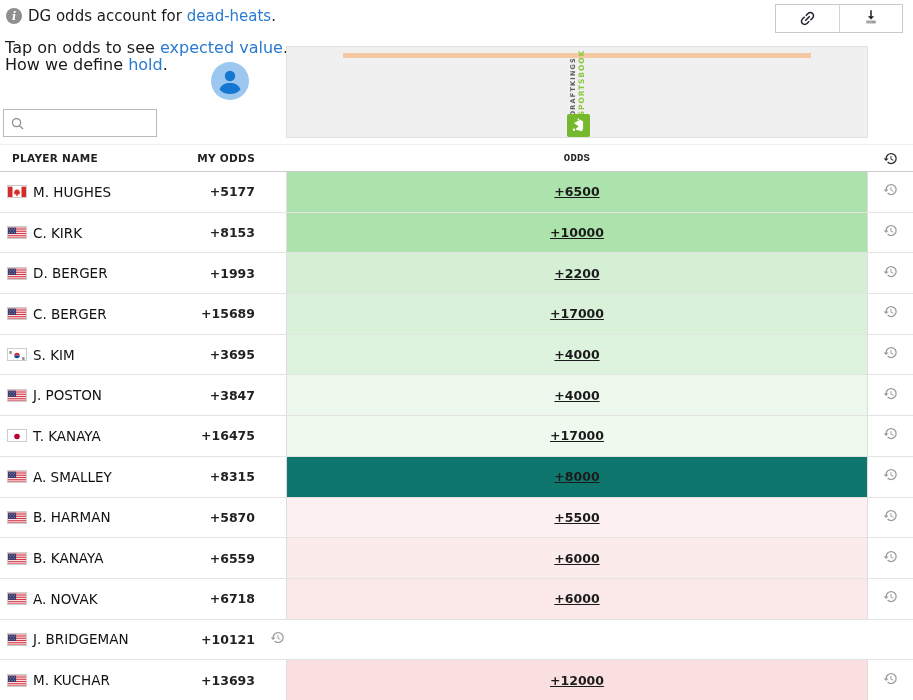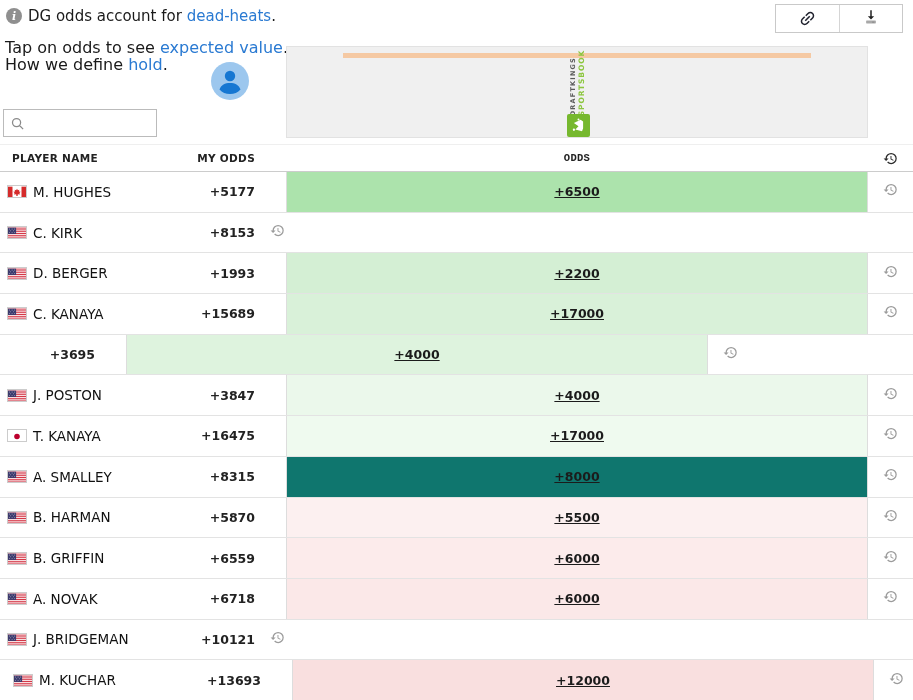"+10000" div.c-odds { html: none -> <div> <a>+10000</a> </div> }
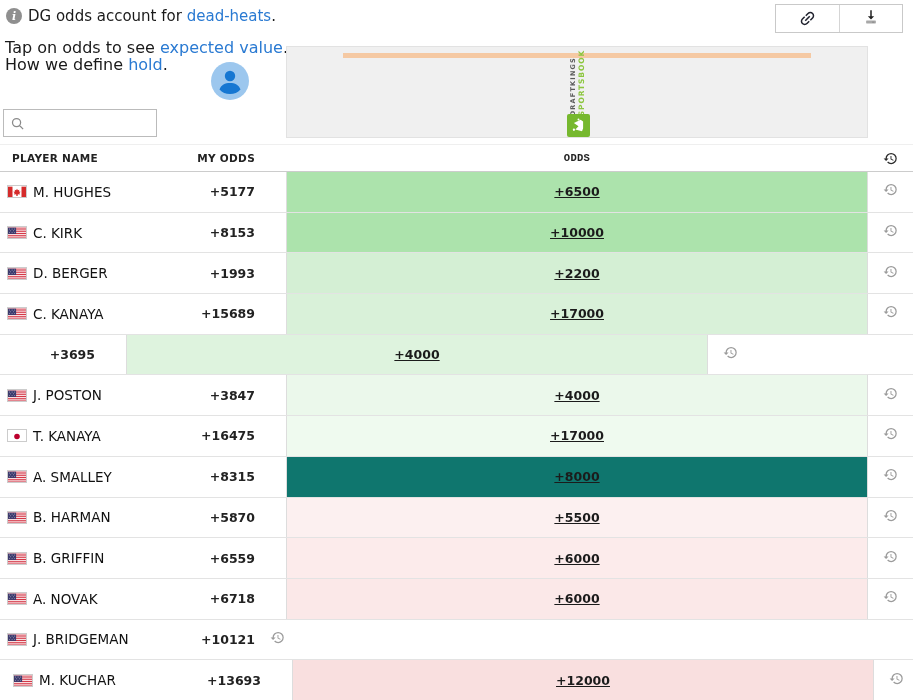"C. KANAYA" span.pname { text: KANAYA -> BERGER }
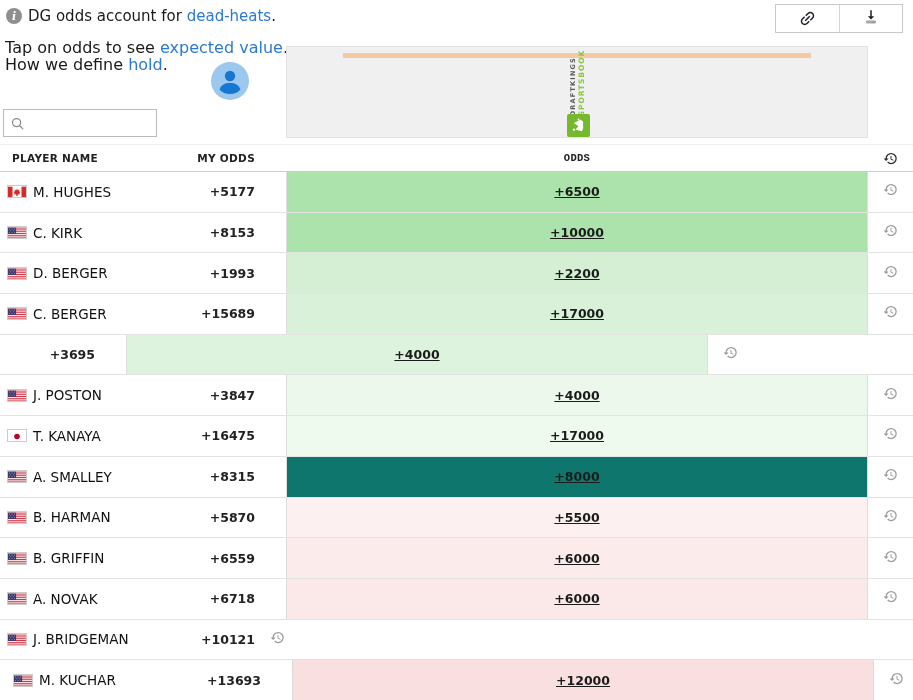"S. KIM" div.c-player { html: none -> <div> <span> <svg> <rect></rect> <path></path> <path></path> <g> <rect></rect> <rect></rect> <rect></rect> <rect></rect> <rect></rect> <rect></rect> </g> </svg> </span> <span>S. KIM</span> </div> }
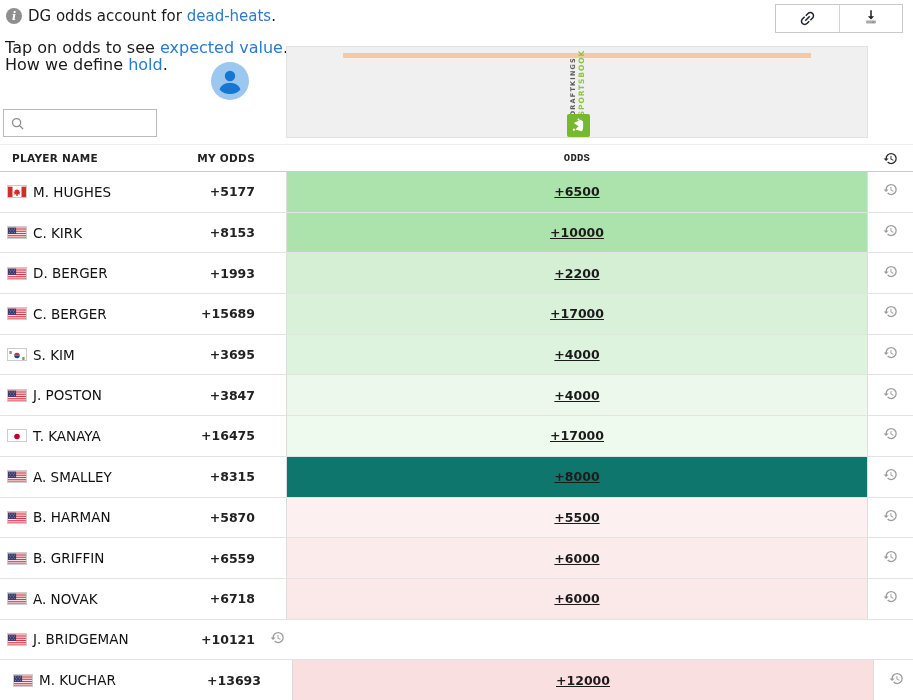"B. GRIFFIN" span.pname { text: GRIFFIN -> KANAYA }
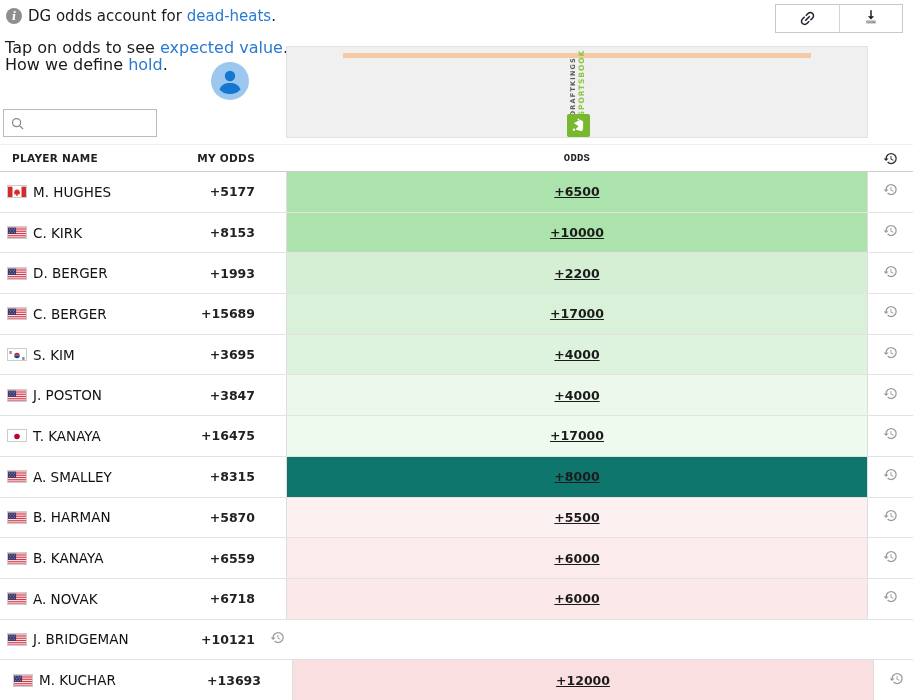"M. KUCHAR" .row:last-child { padding-left: 6px -> none }
